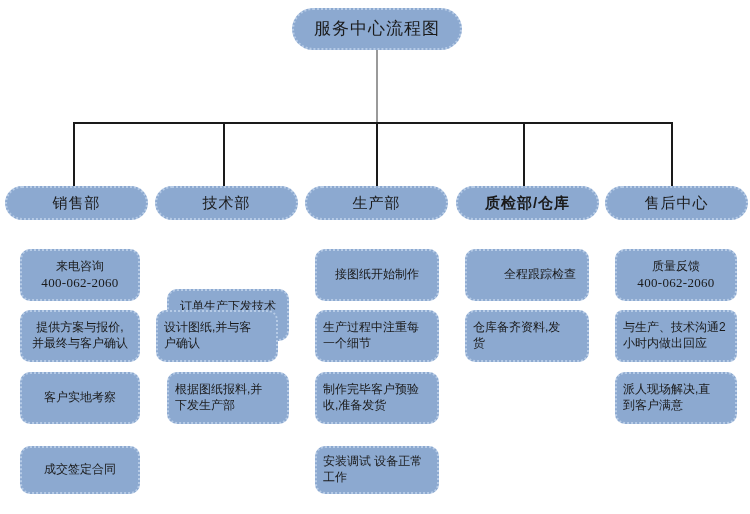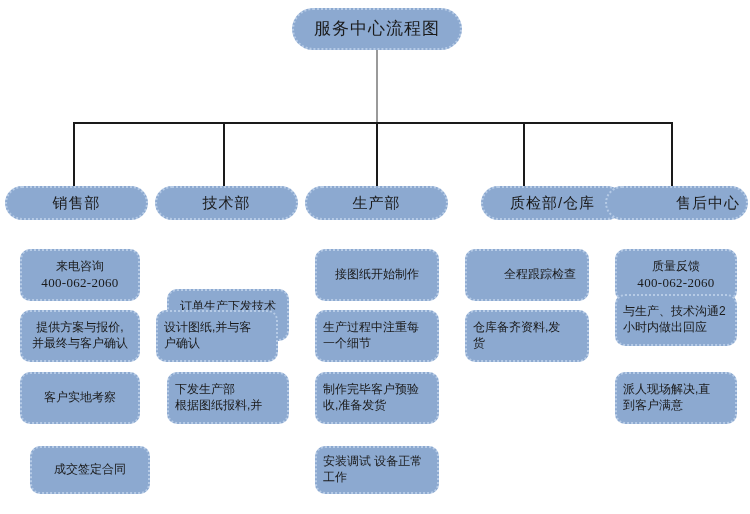"质检部/仓库" div.node { font-weight: none -> bold; left: 481px -> 456px }
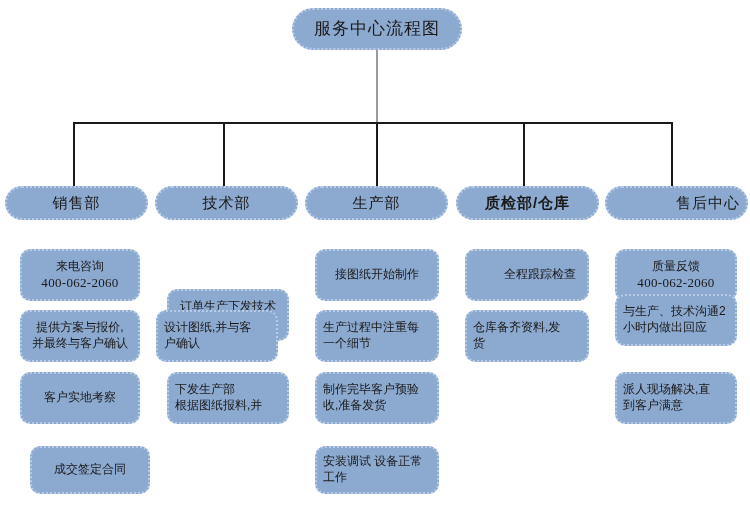"售后中心" div.node { justify-content: flex-end -> none }
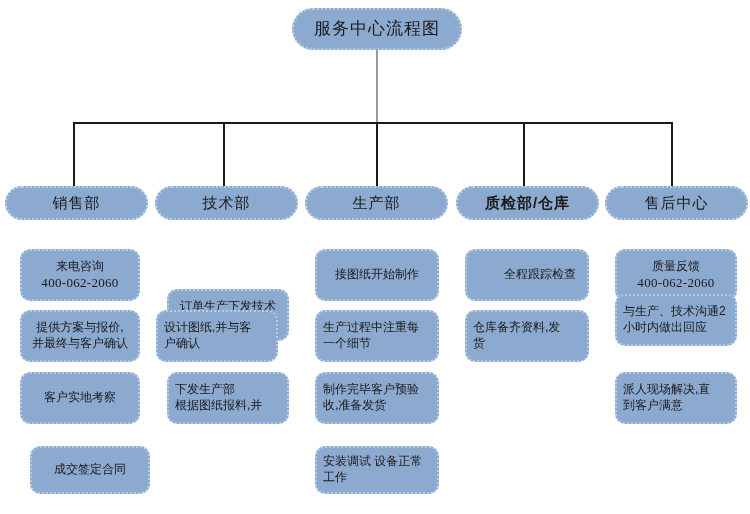"与生产、技术沟通2" div.node { border-radius: none -> 8px; top: 294px -> 310px }
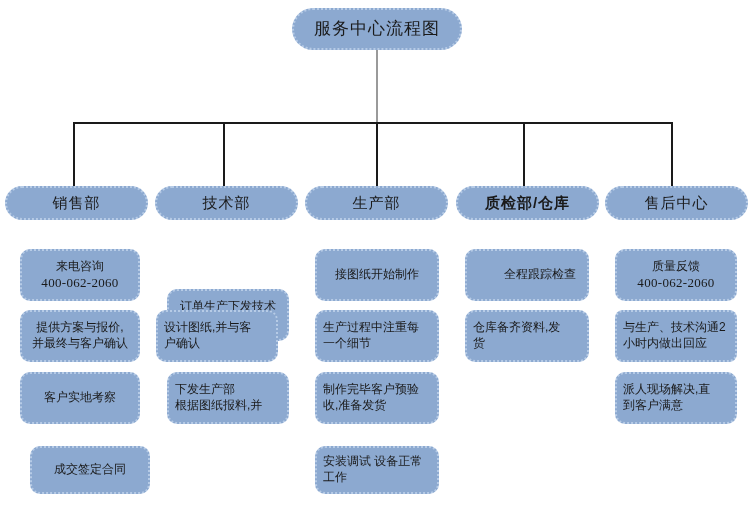"下发生产部" span.line { order: before "根据图纸报料,并" -> after "根据图纸报料,并" }
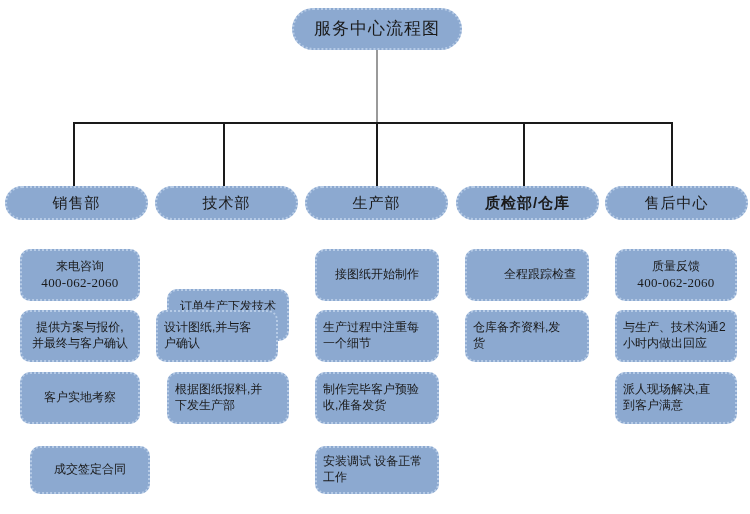"成交签定合同" div.node { left: 30px -> 20px }
